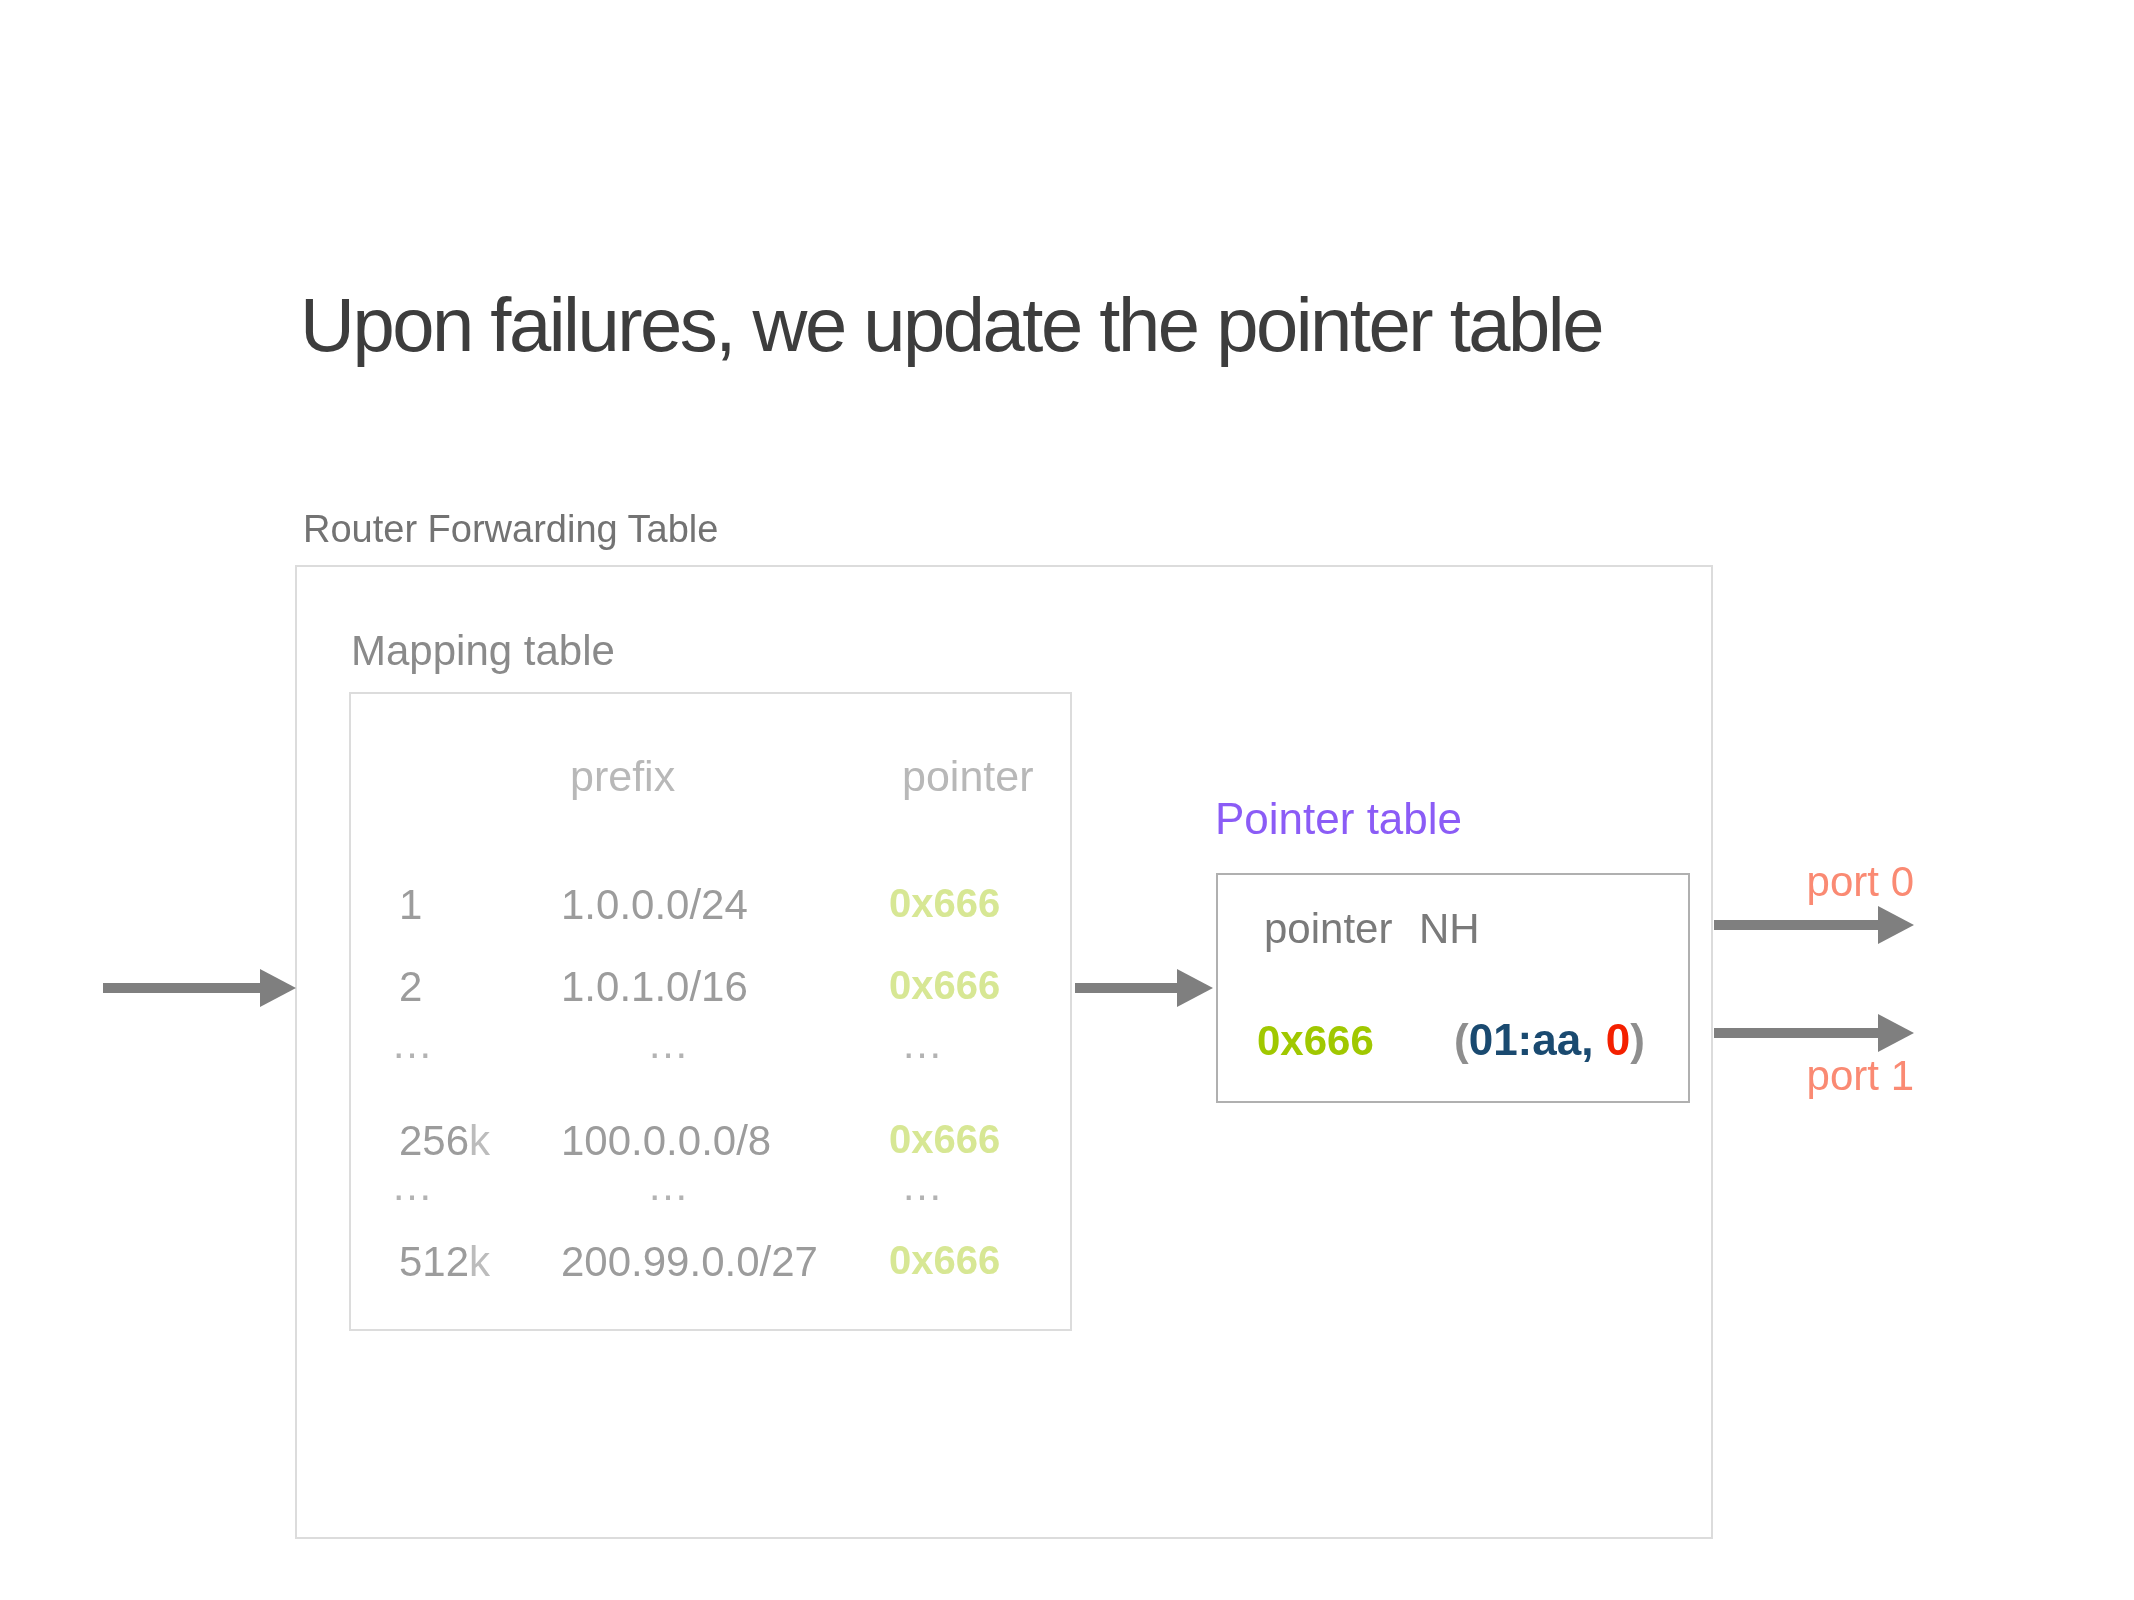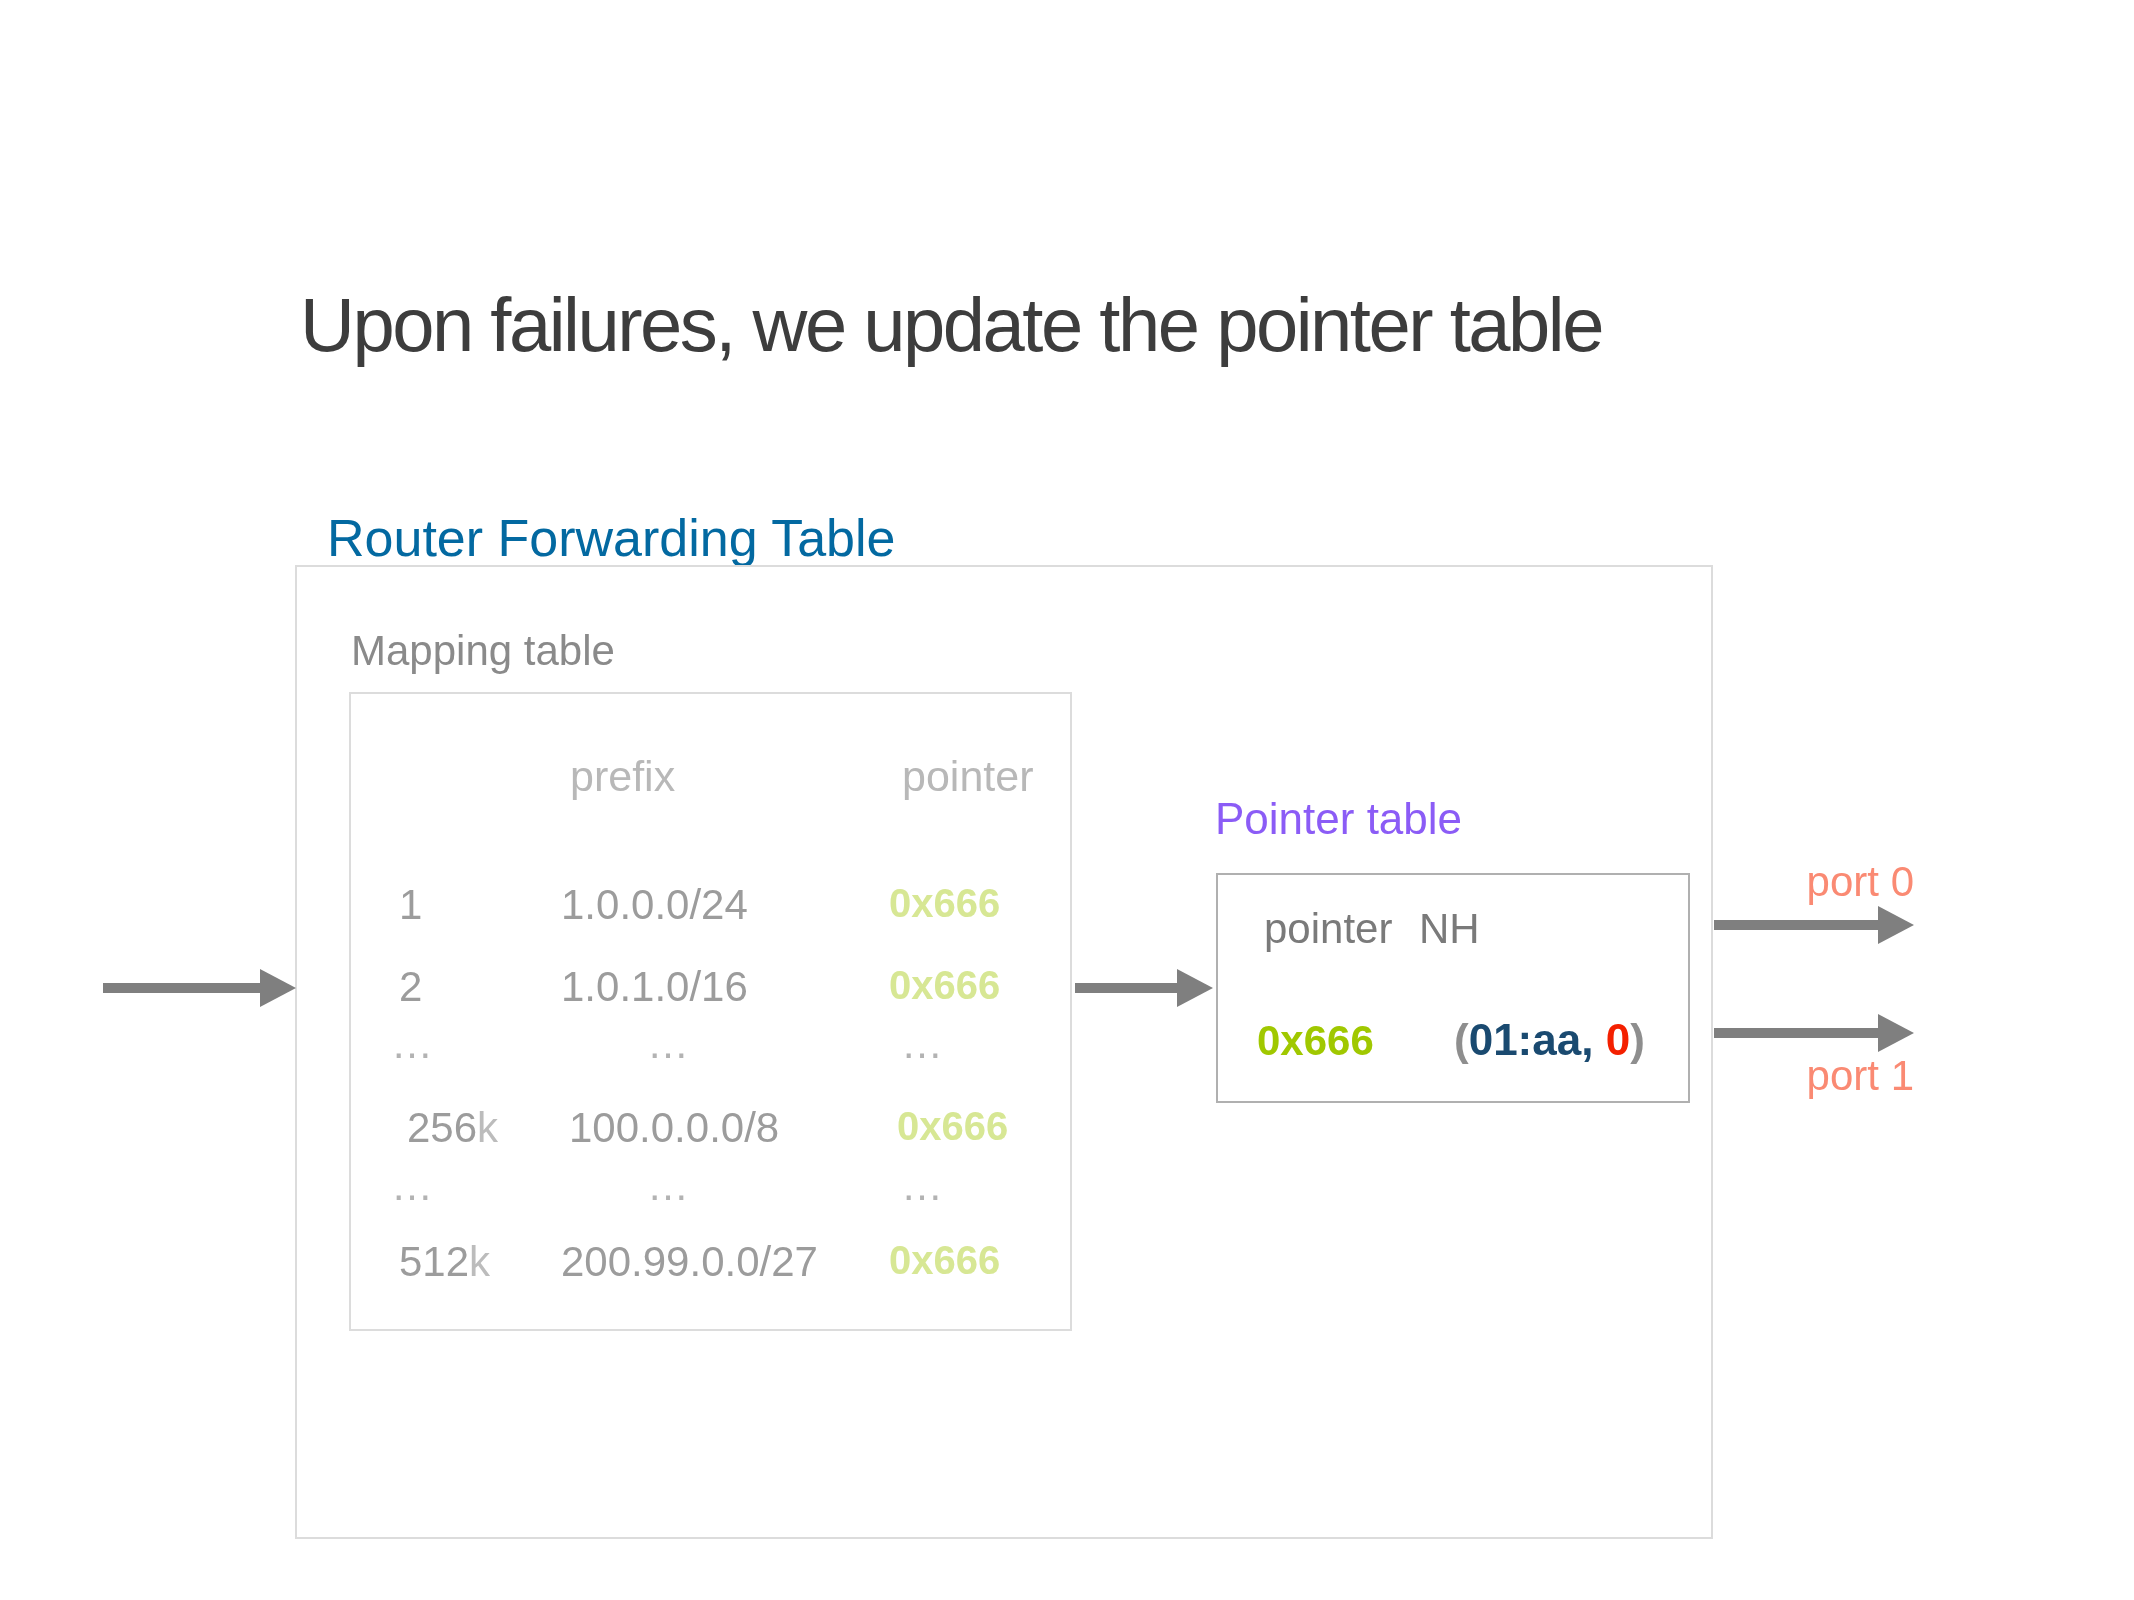"Router Forwarding Table" .rft-label { color: #0369a1 -> #737373; font-size: 52px -> 38px; margin-left: 24px -> none }
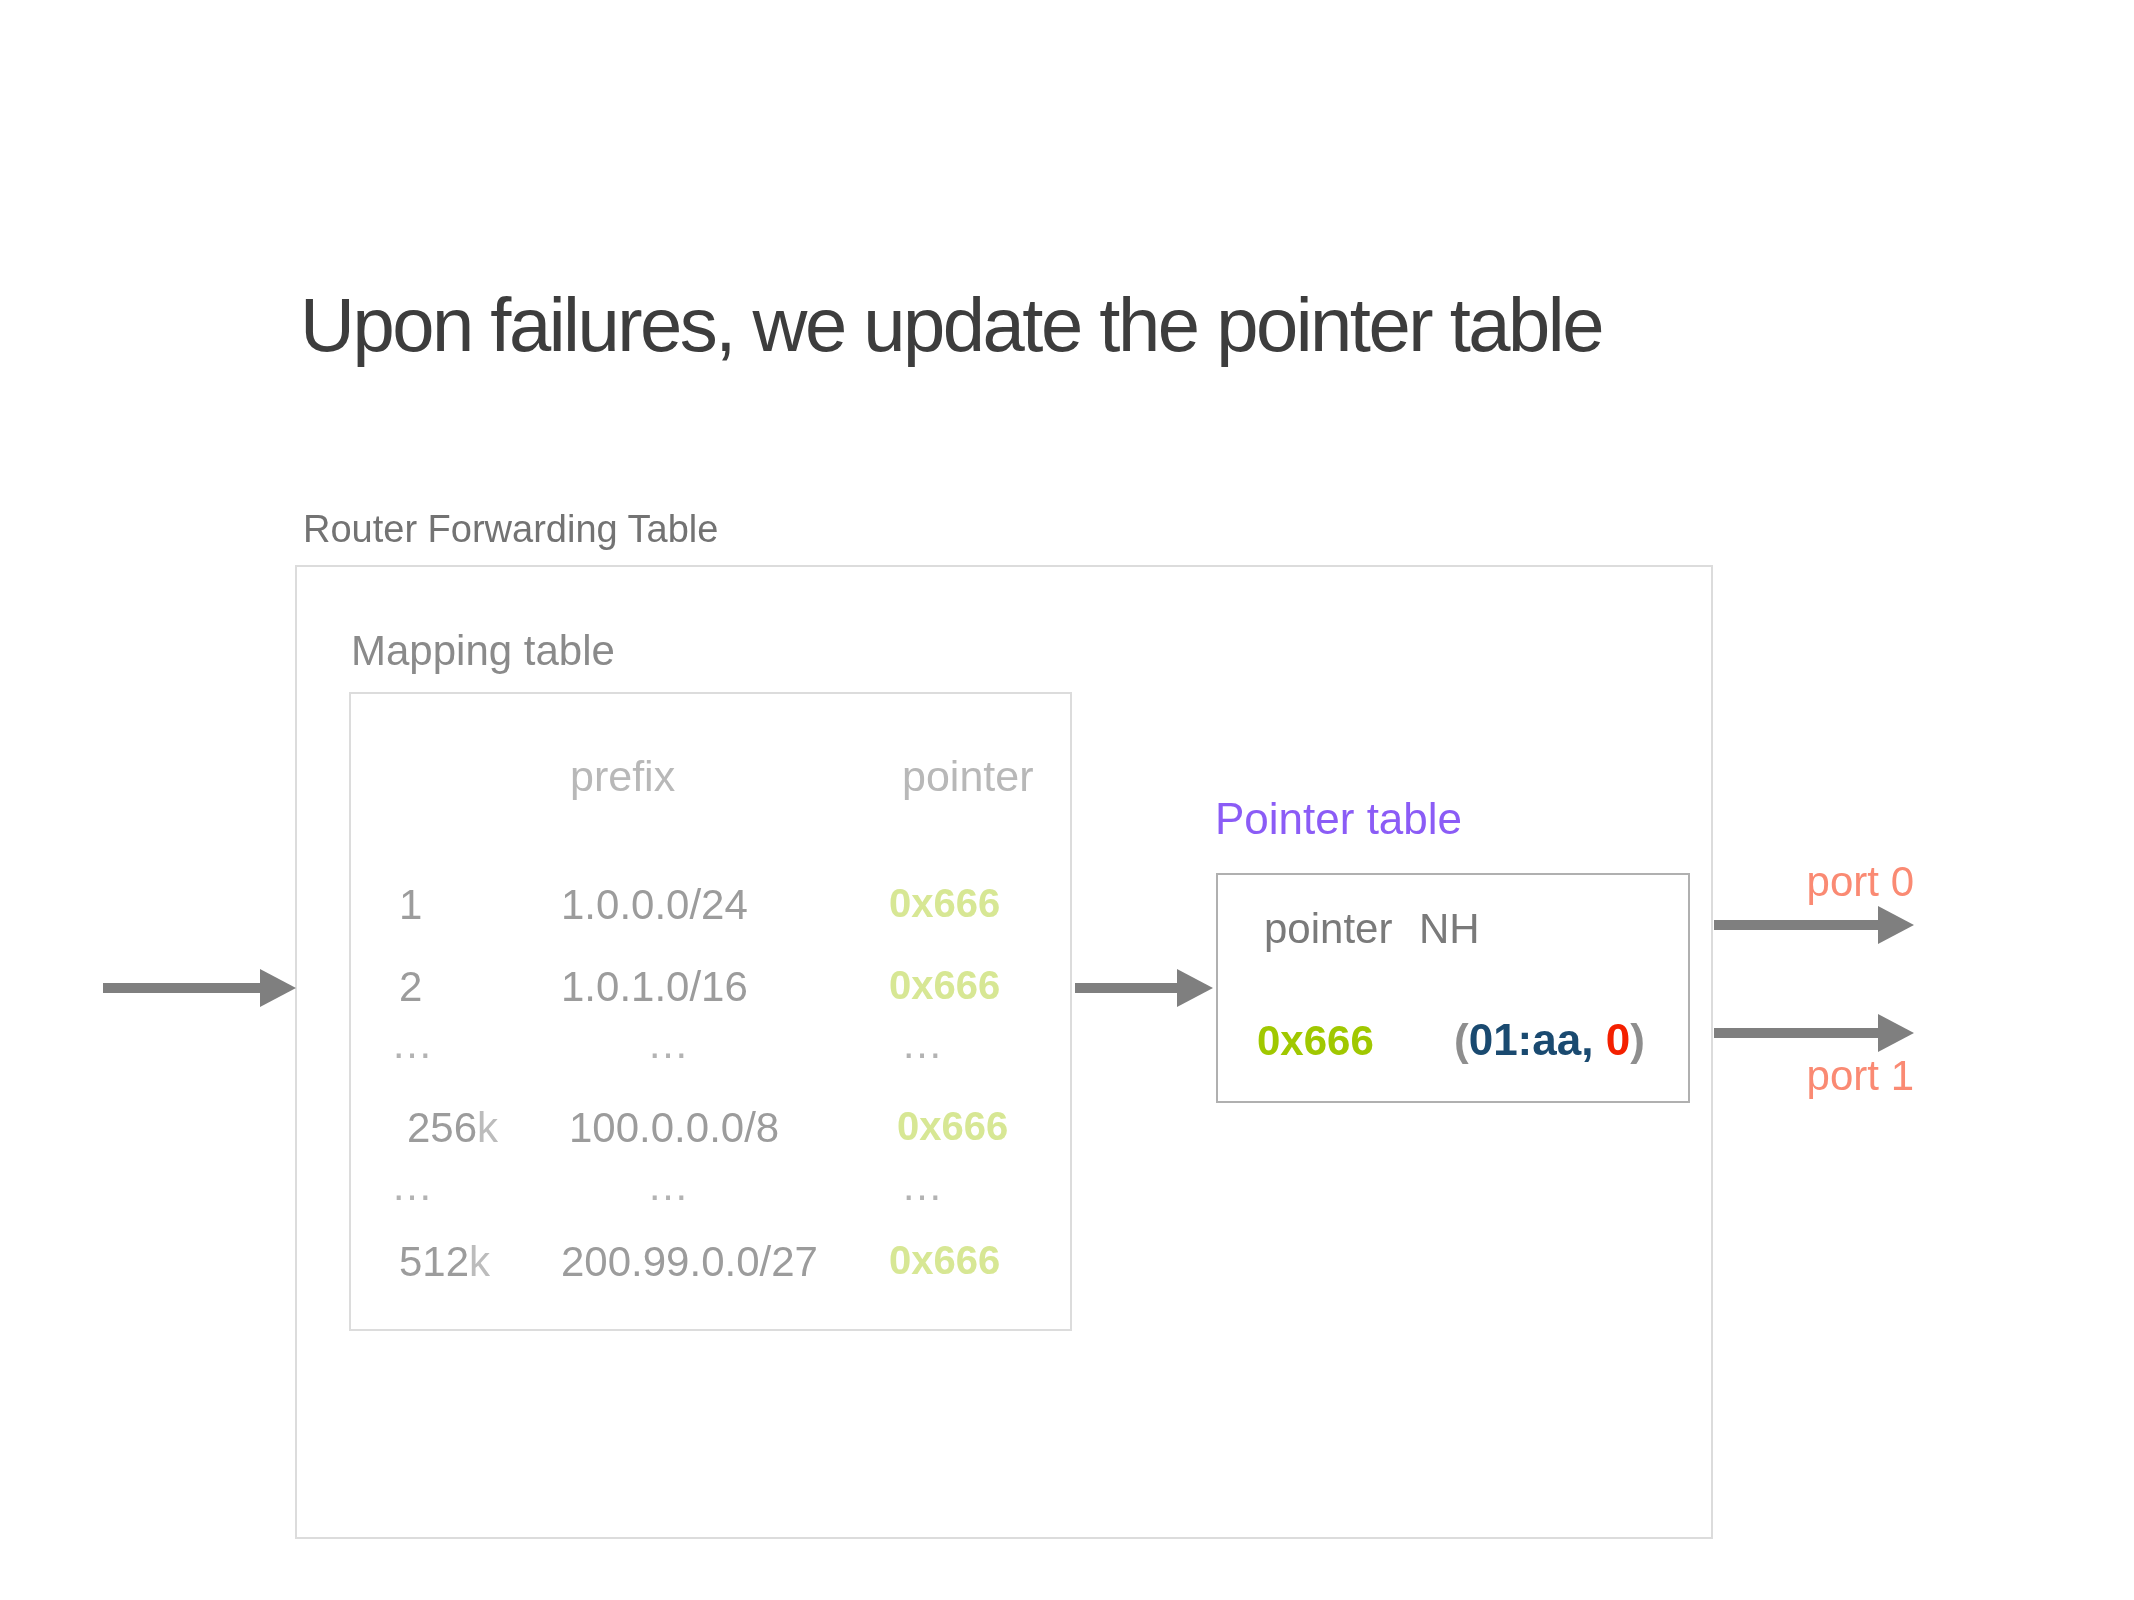"256k" .mrow.r4 { margin-left: 8px -> none; top: 410px -> 423px }
